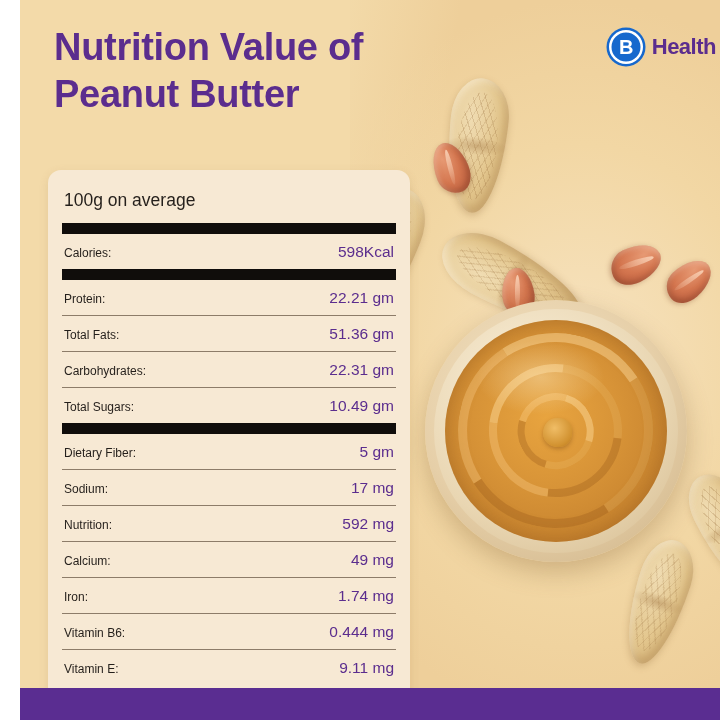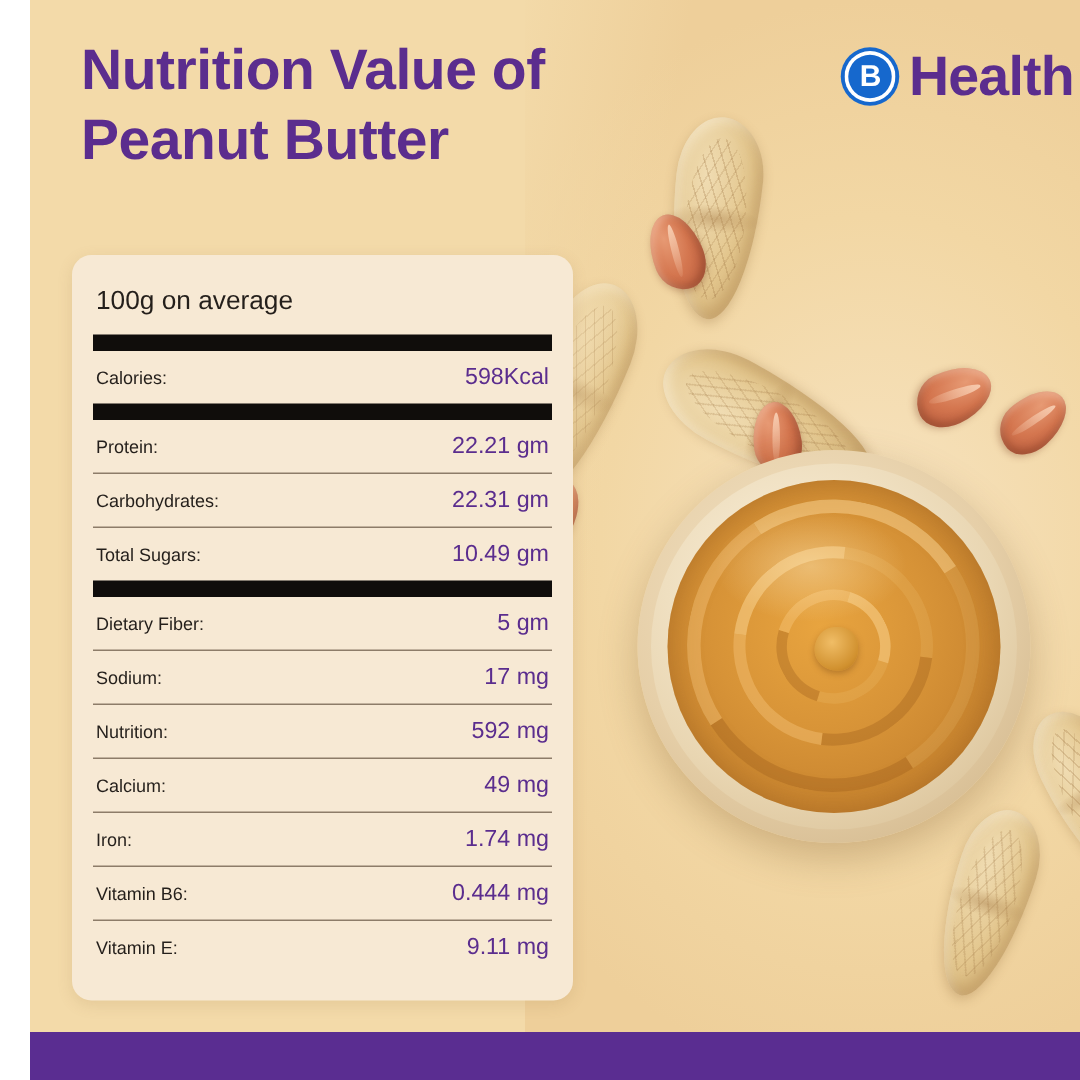"Health" .brand-name { font-size: 37px -> 22px }
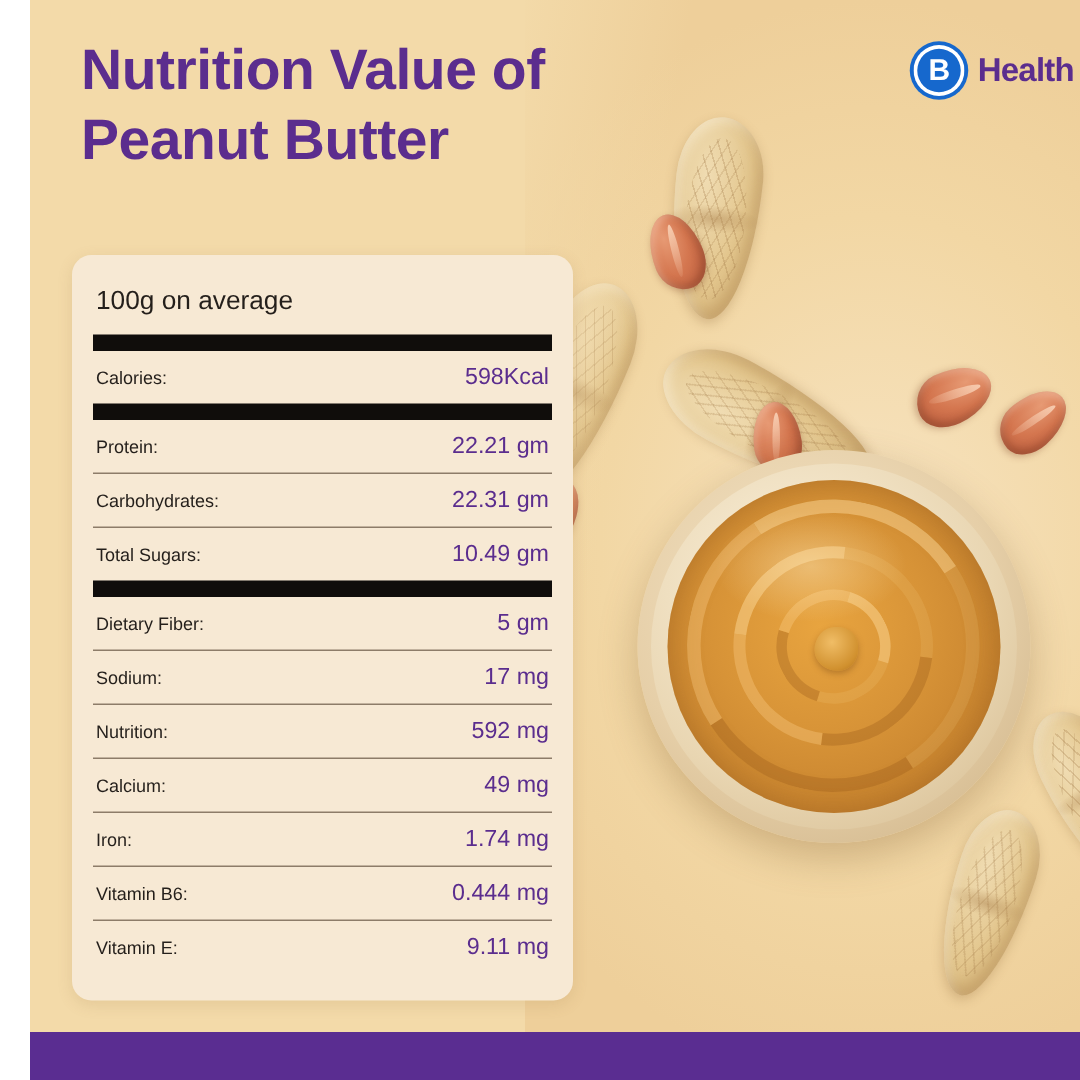"100g on average" .card { width: 334px -> 362px }
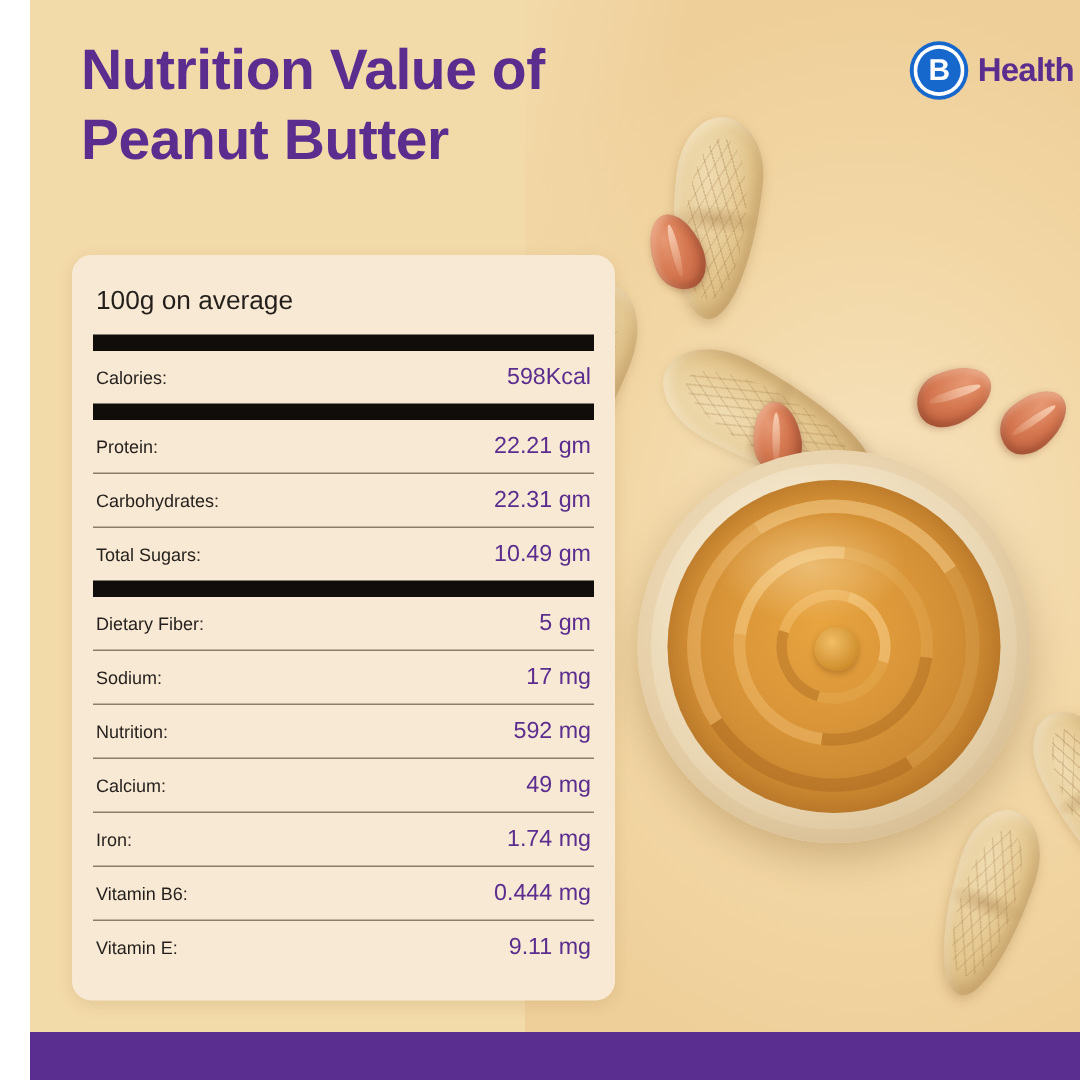"Total Fats:" div.row { html: none -> <div> <span>Total Fats:</span> <span>51.36 gm</span> </div> }
